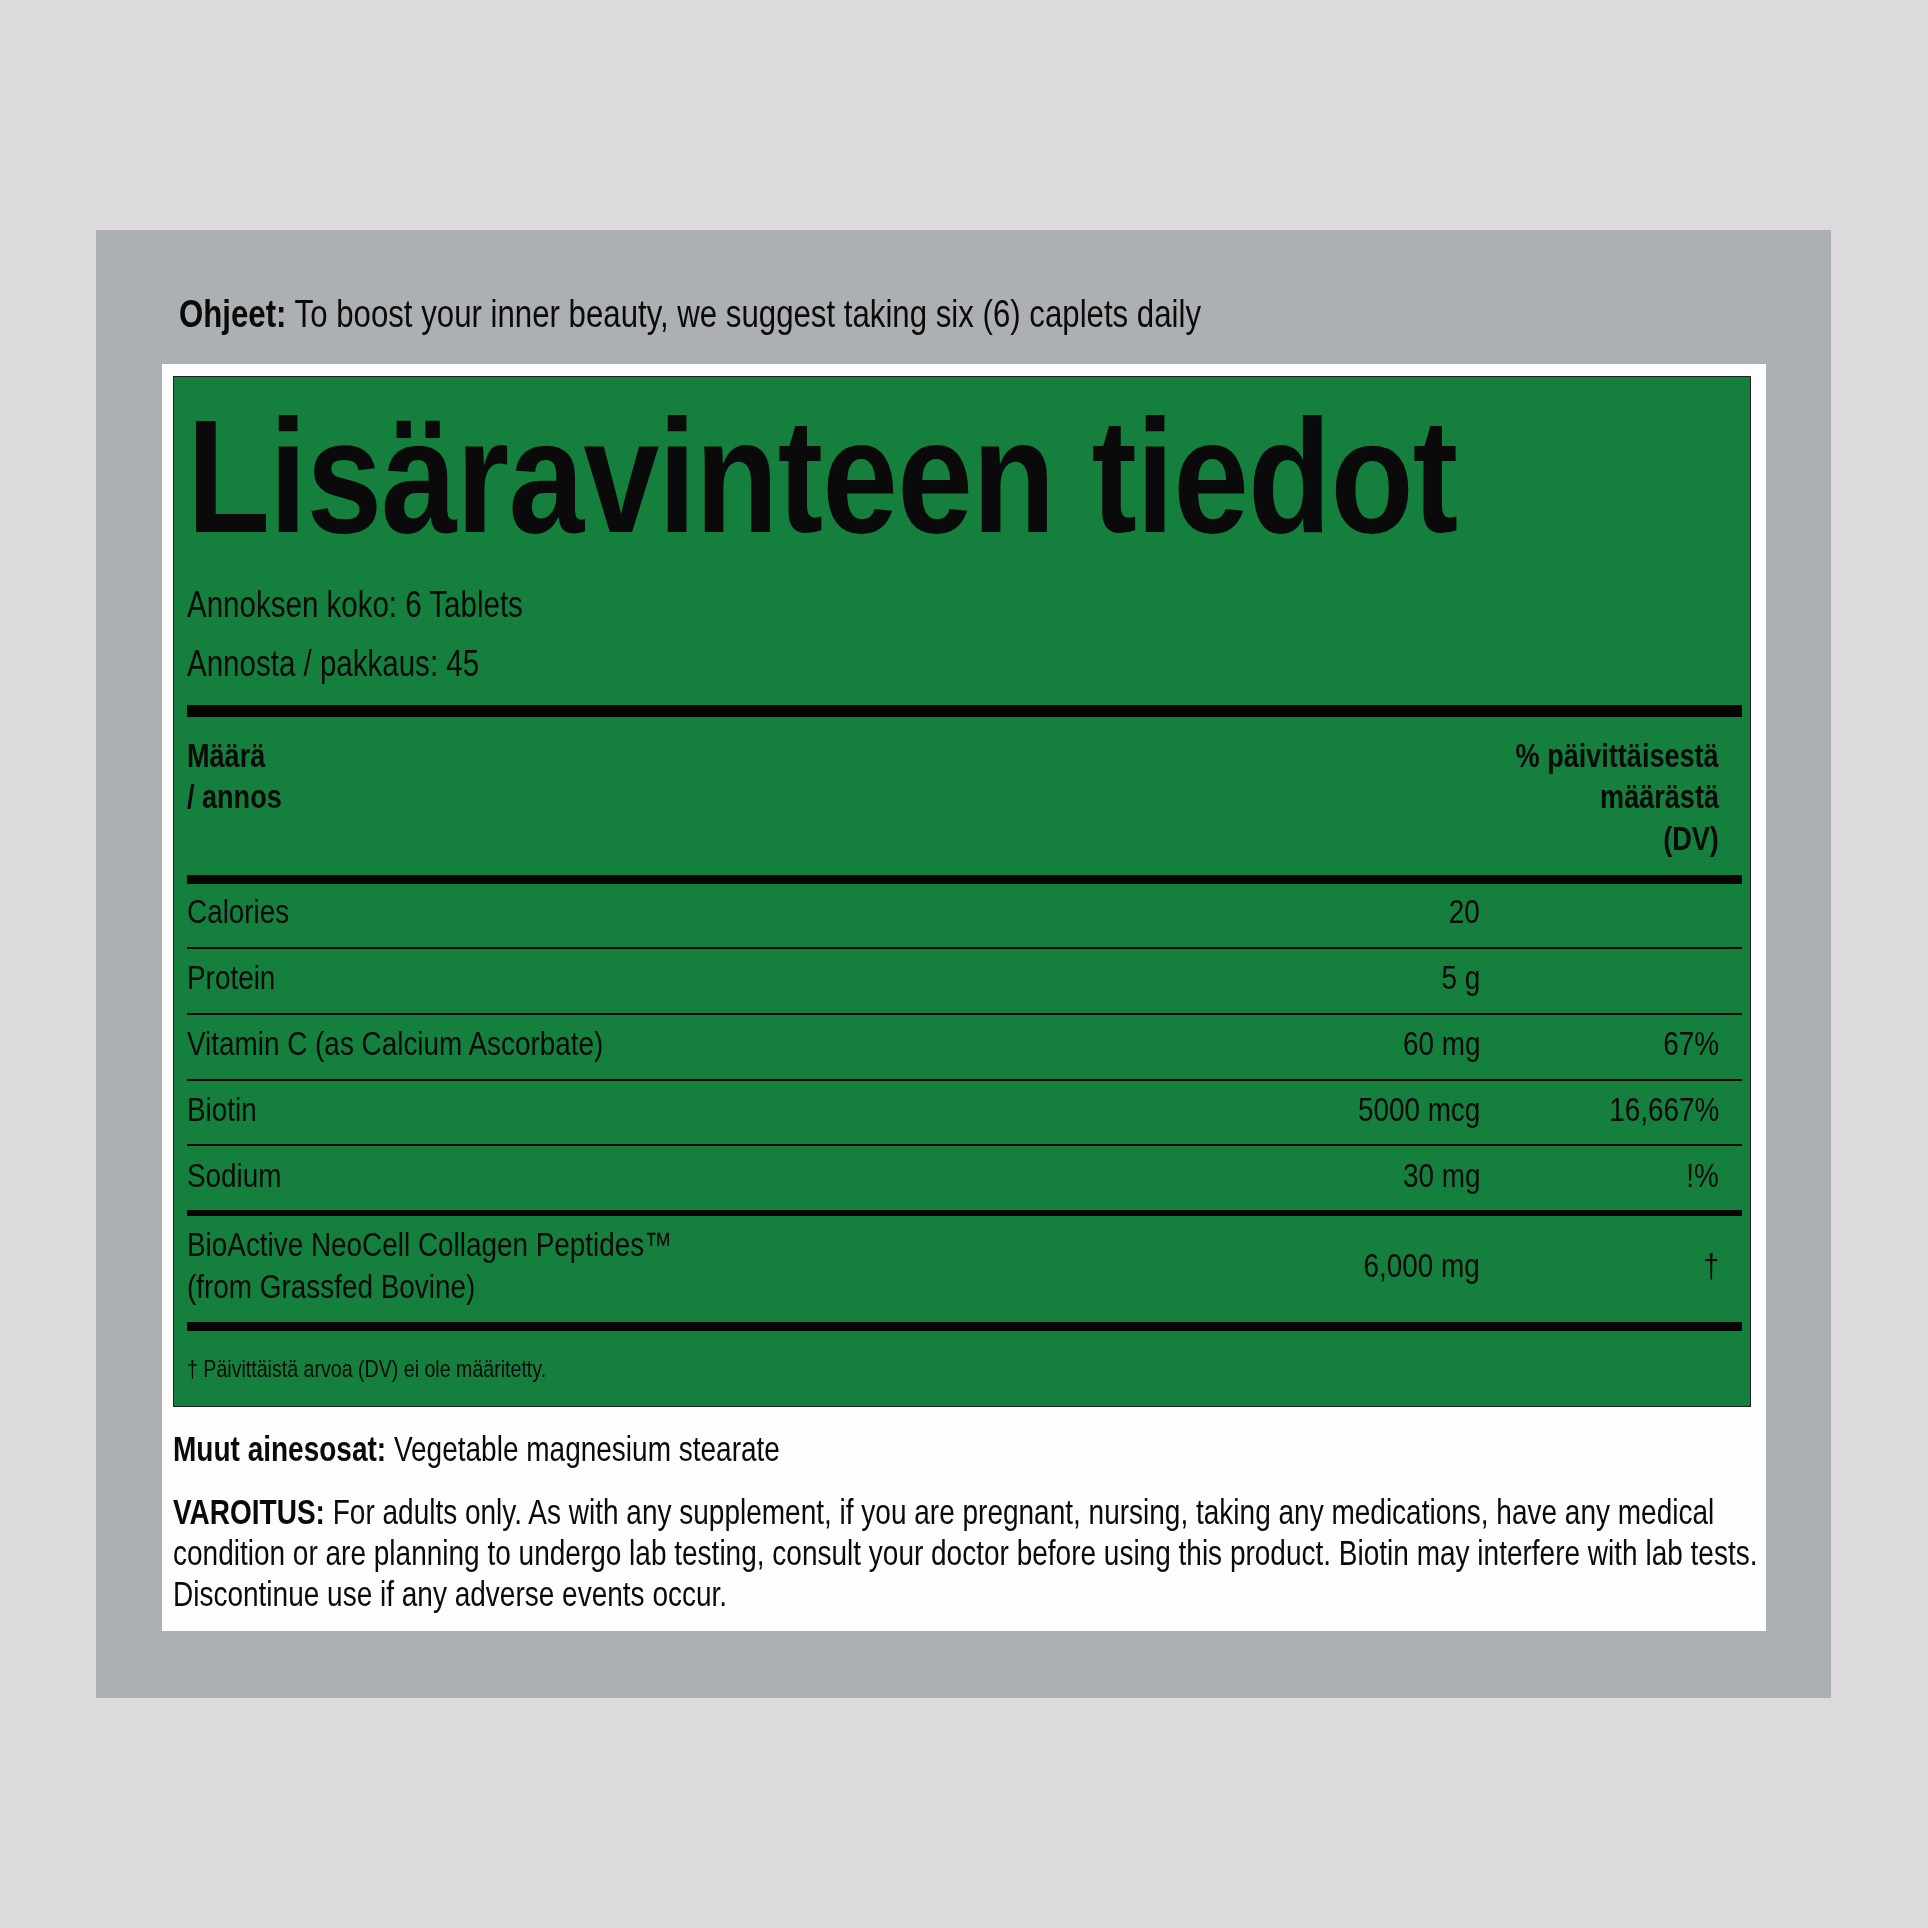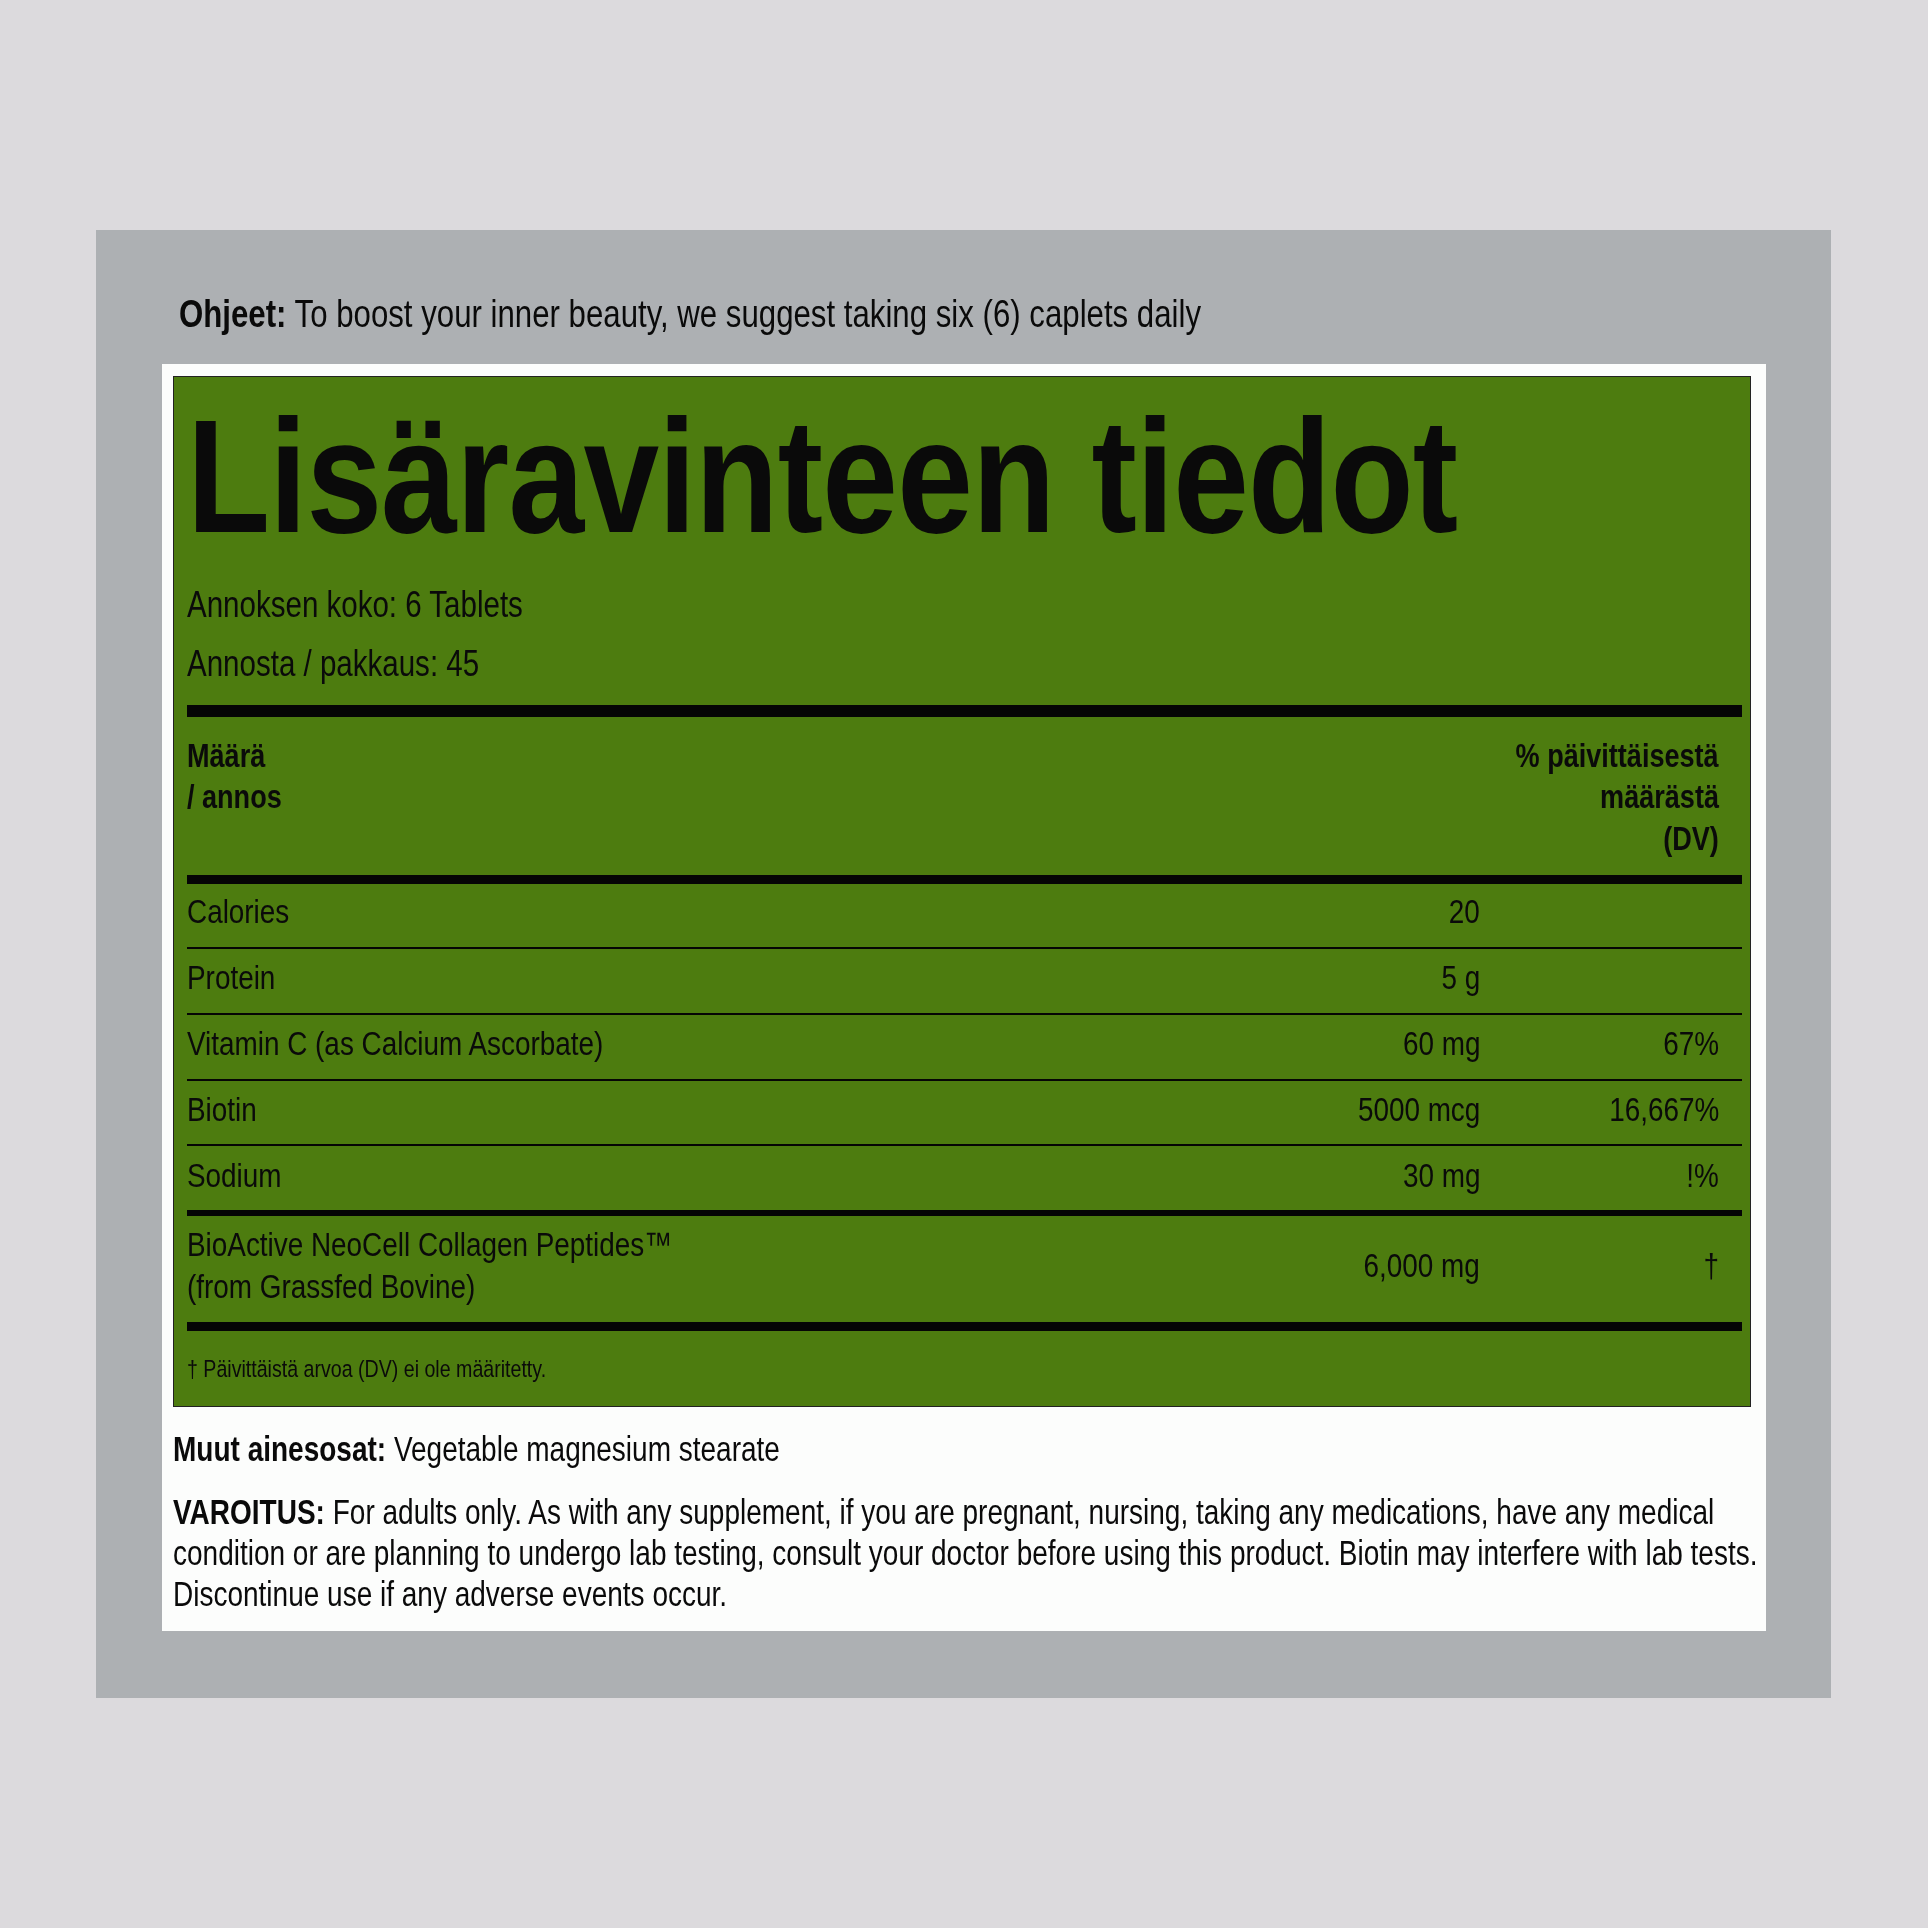"Lisäravinteen tiedot" #facts-box { background: #4d7c0f -> #15803d }
